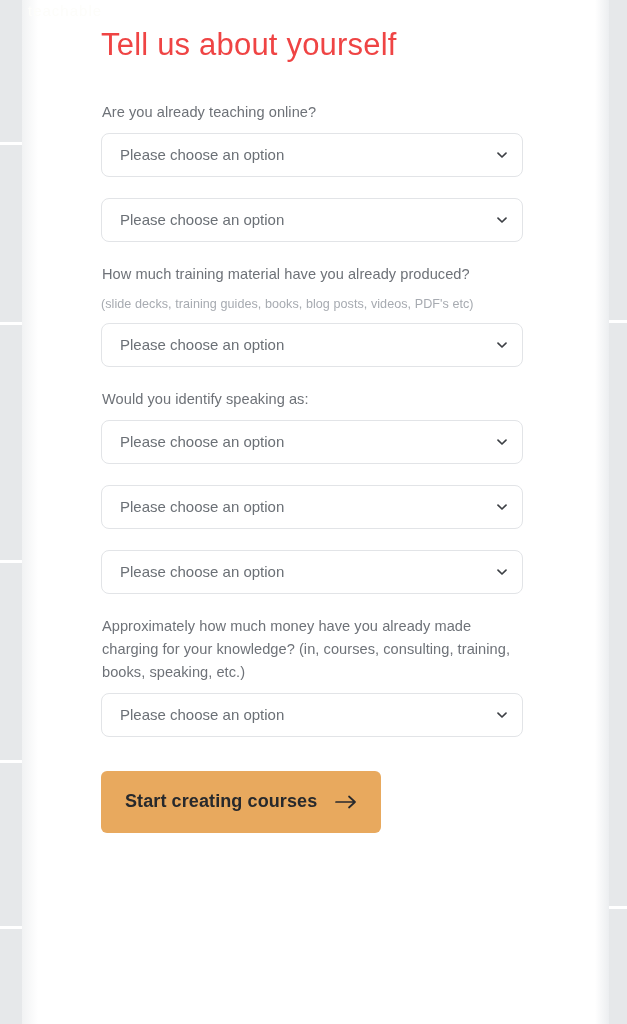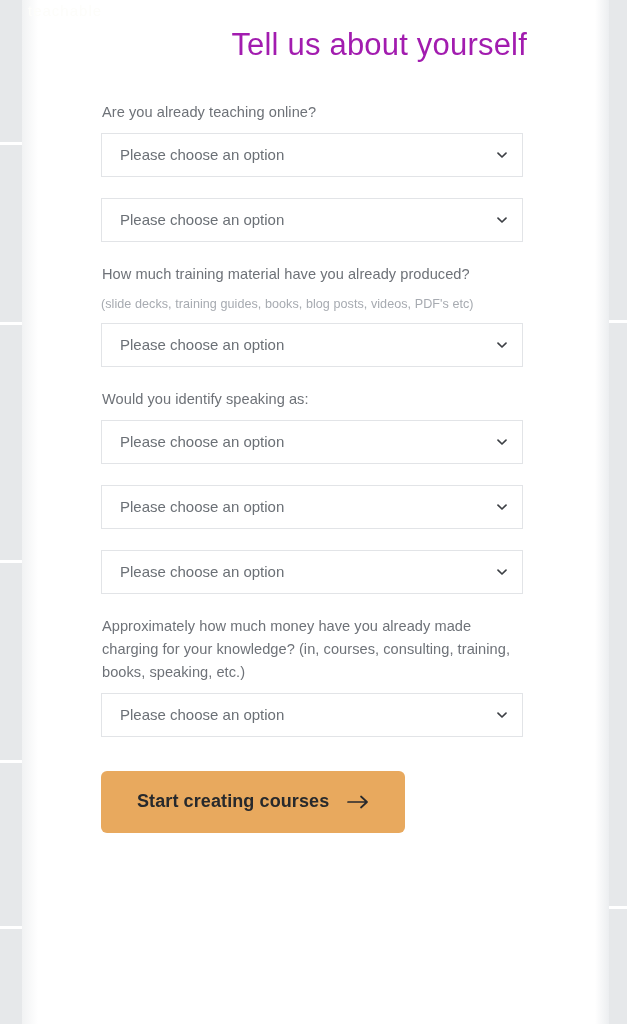"Tell us about yourself" .page-title { color: #a21caf -> #ef4444; text-align: right -> none }
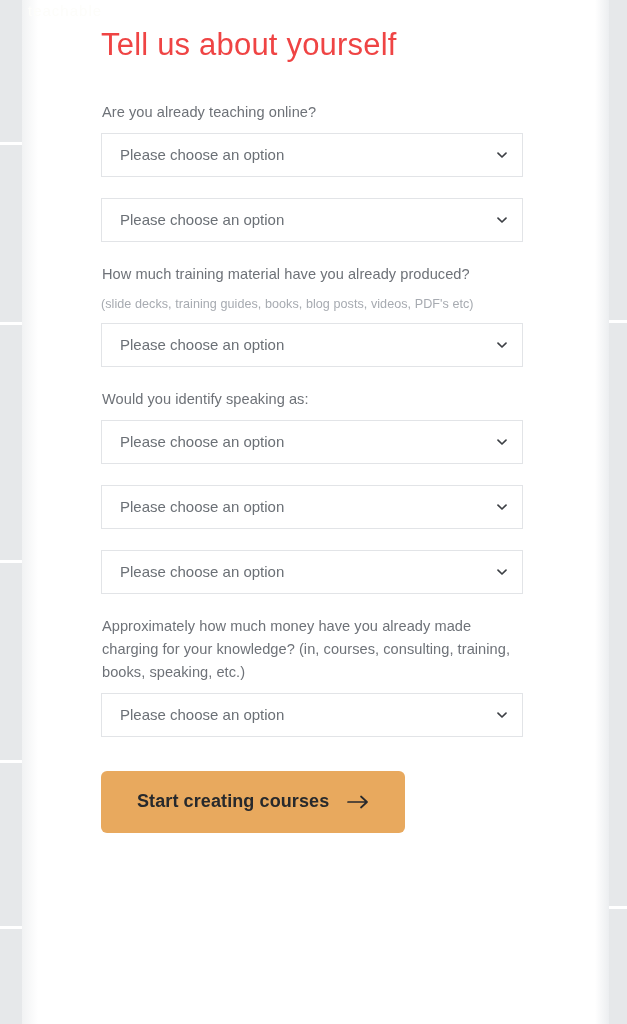"Please choose an option" .select-shell { border-radius: 0 -> 8px }
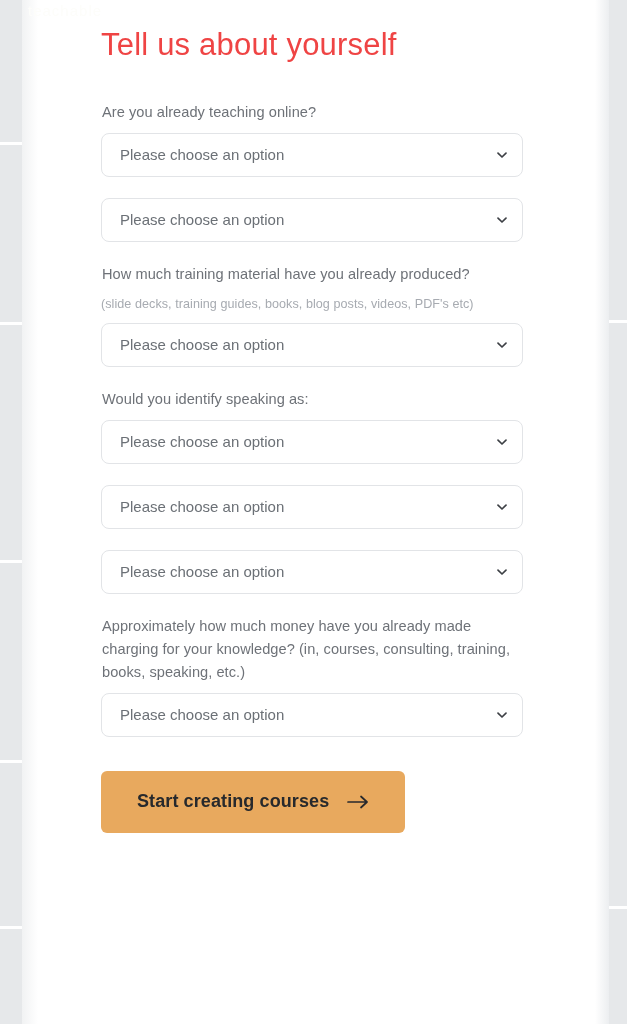"Start creating courses" .submit-button { padding: 0 36px -> 0 24px }
